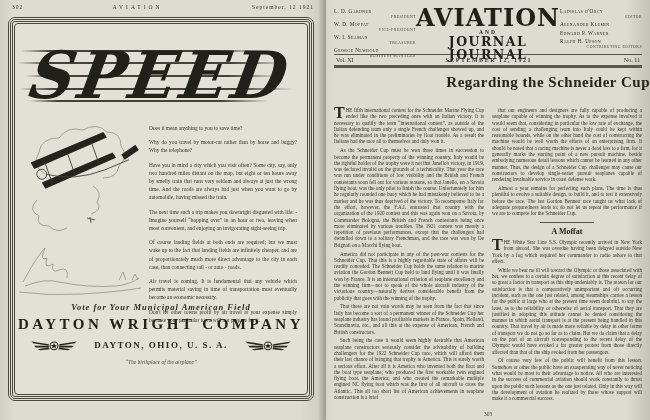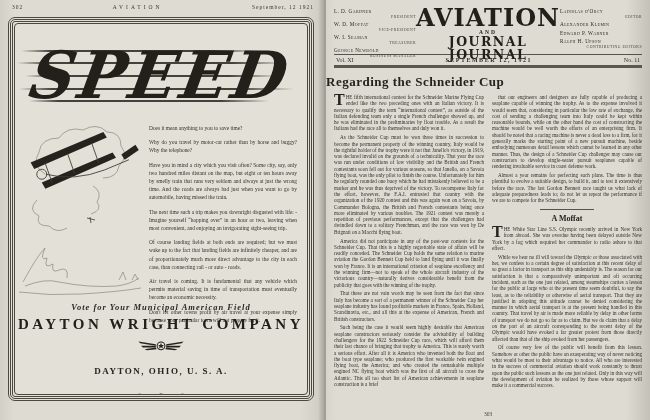"Regarding the Schneider Cup" .art-title { font-size: 13px -> 15px; margin: 6px 0 4px -> 6px 0 16px; text-align: left -> right }
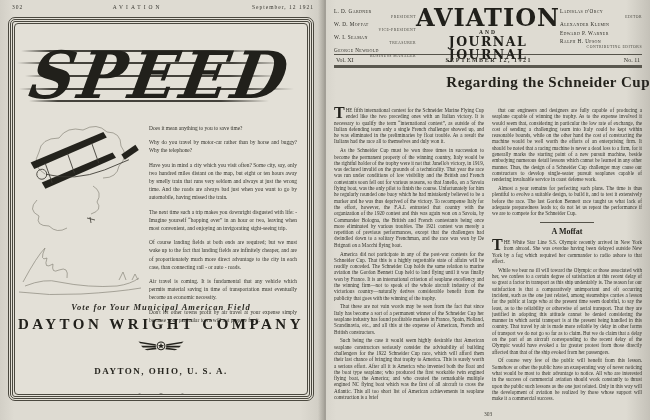"DAYTON, OHIO, U. S. A." .ad-loc-row { flex-direction: column -> none }
